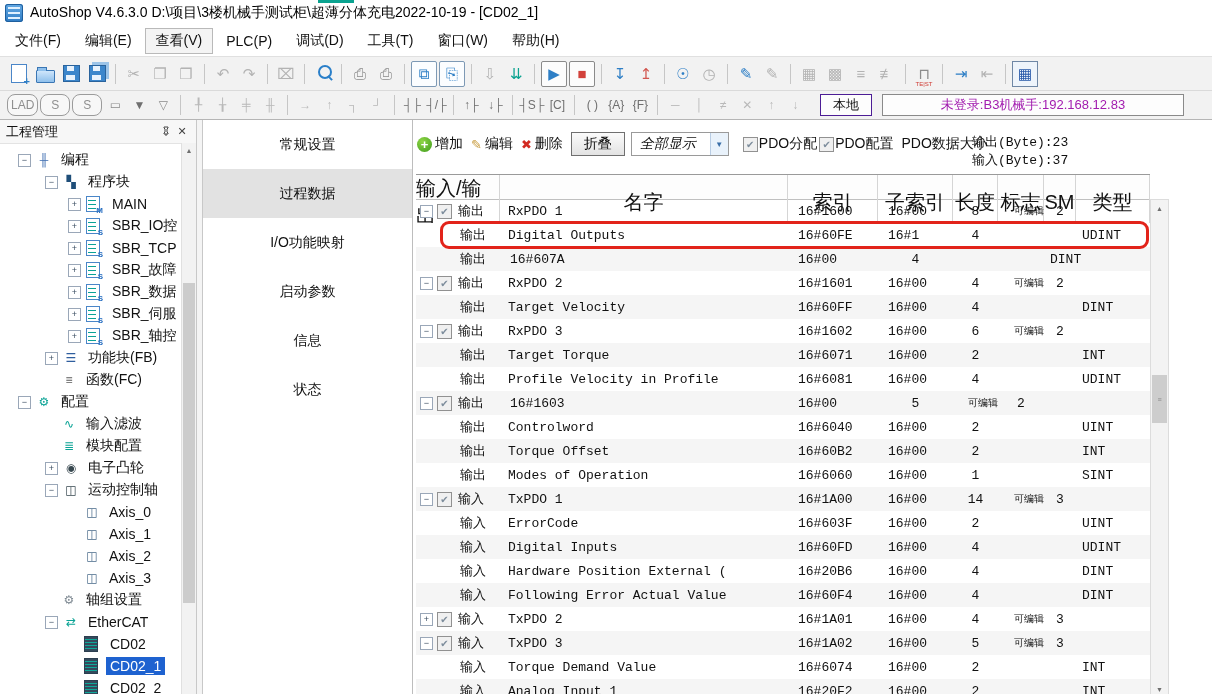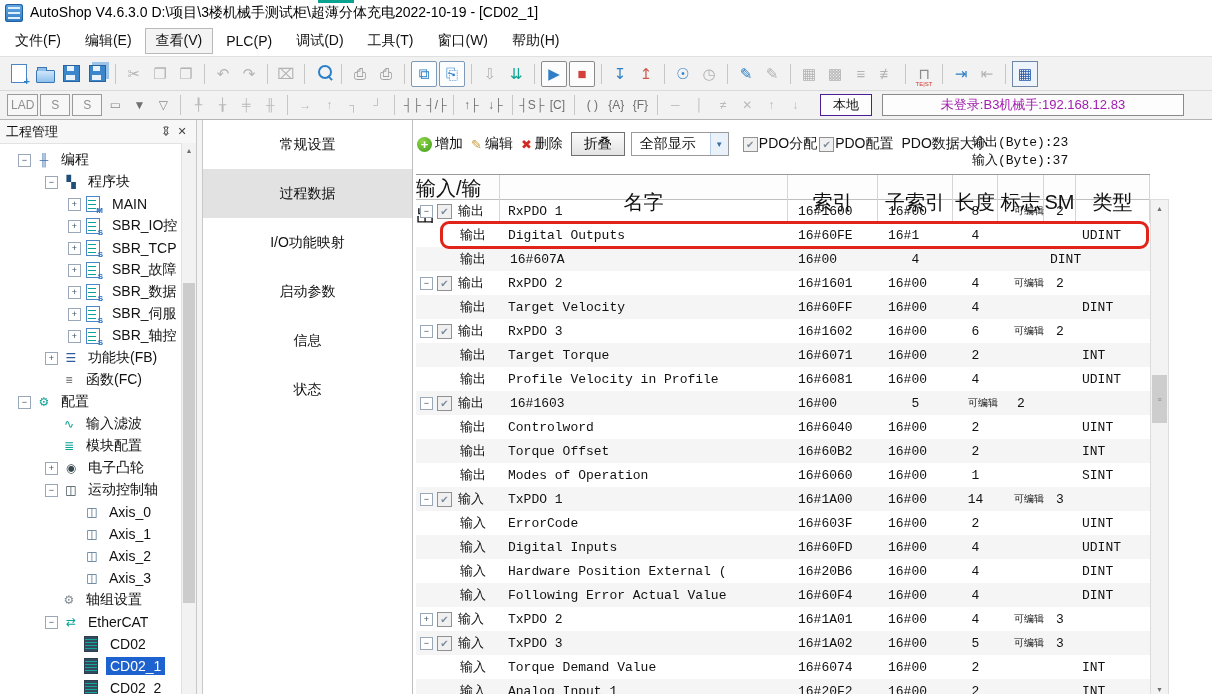"LAD" .tb2 .tbi { border-radius: none -> 8px }
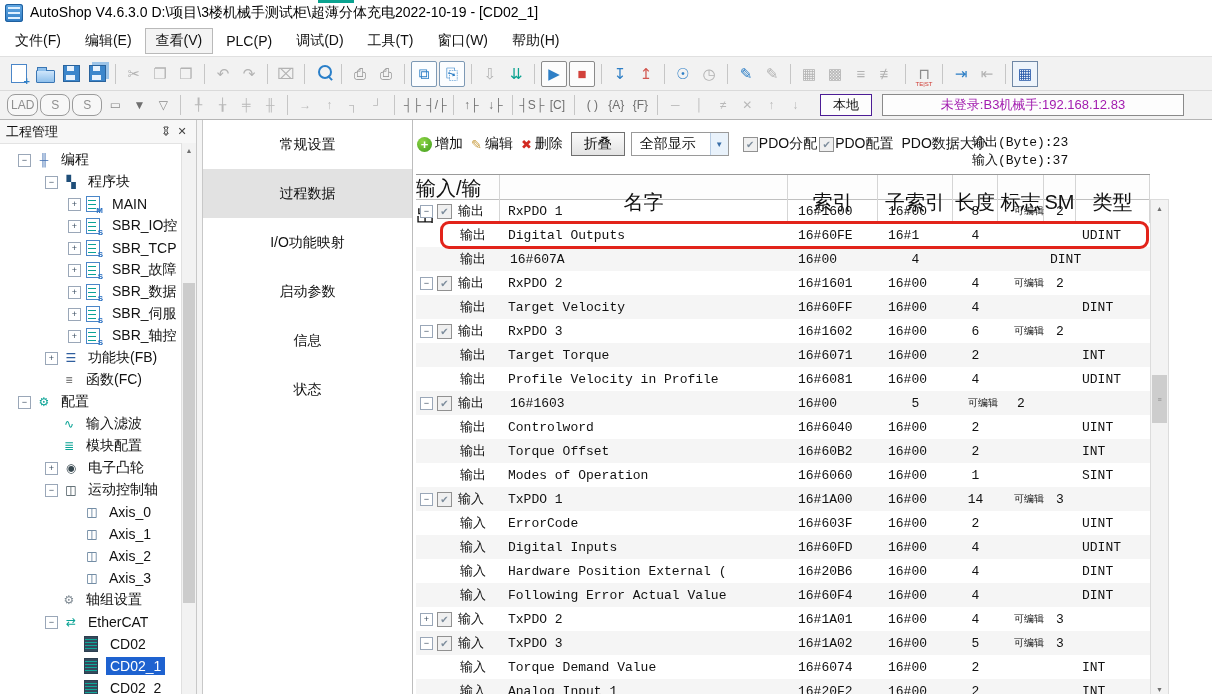"全部显示" .ddown .val { font-style: none -> italic }
